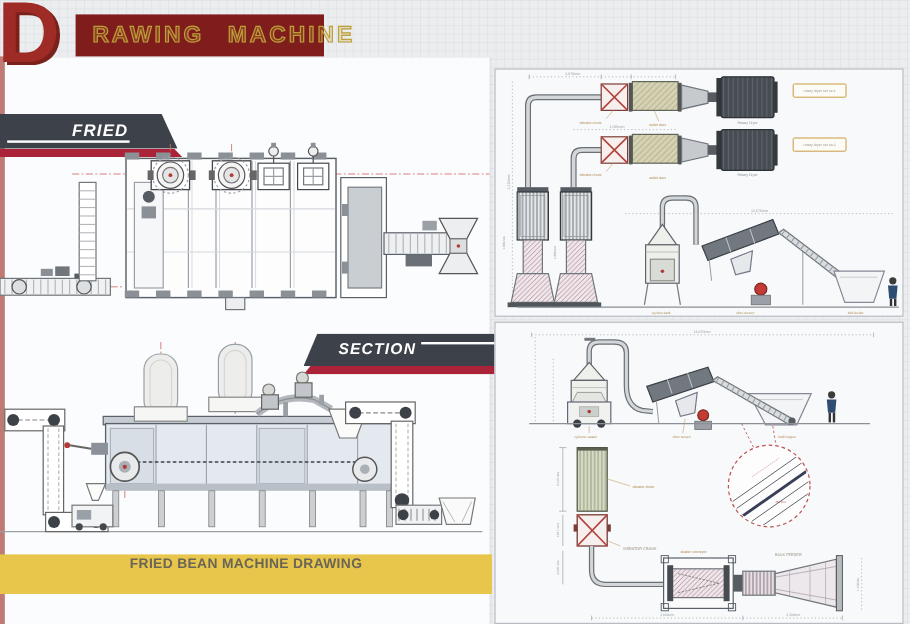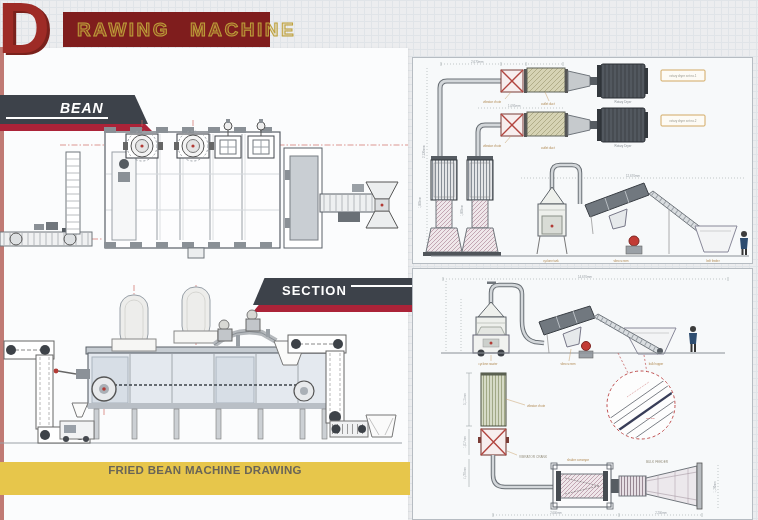"BEAN" div.lbl { text: BEAN -> FRIED }
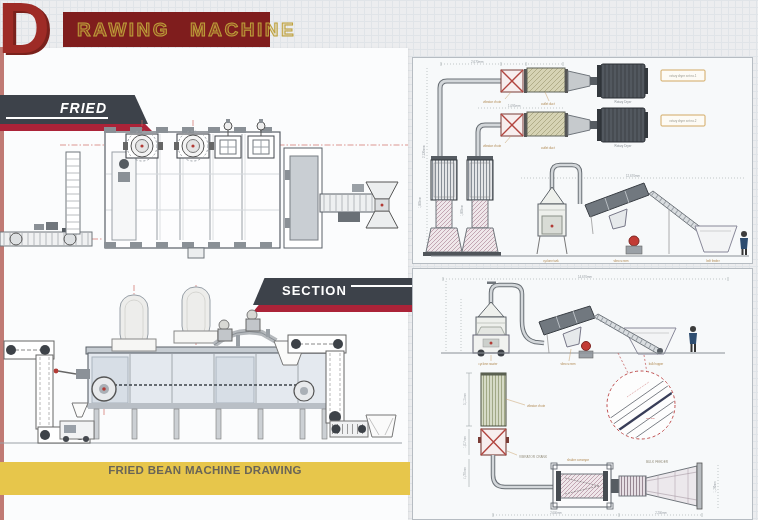"SECTION" .section-banner .lbl { font-style: none -> italic }
